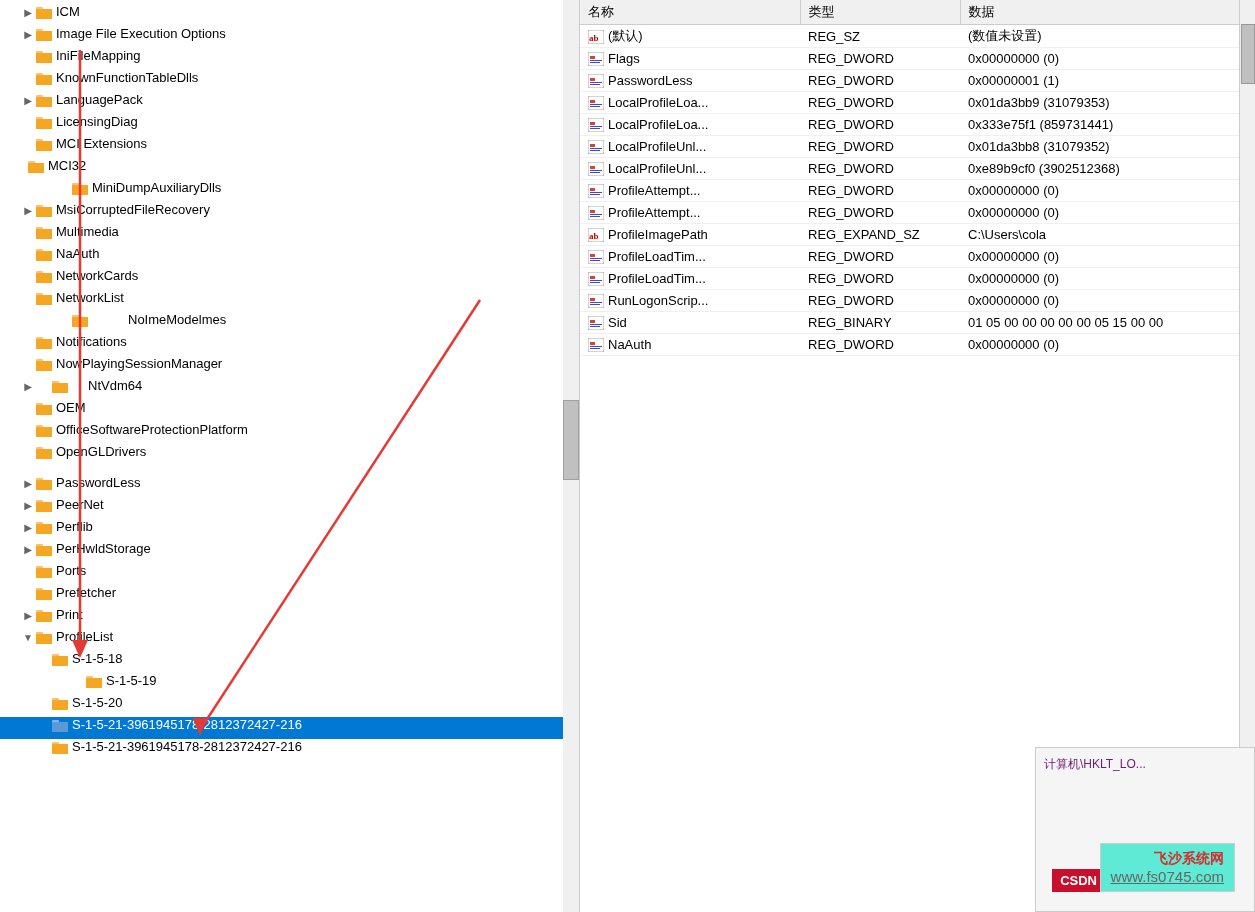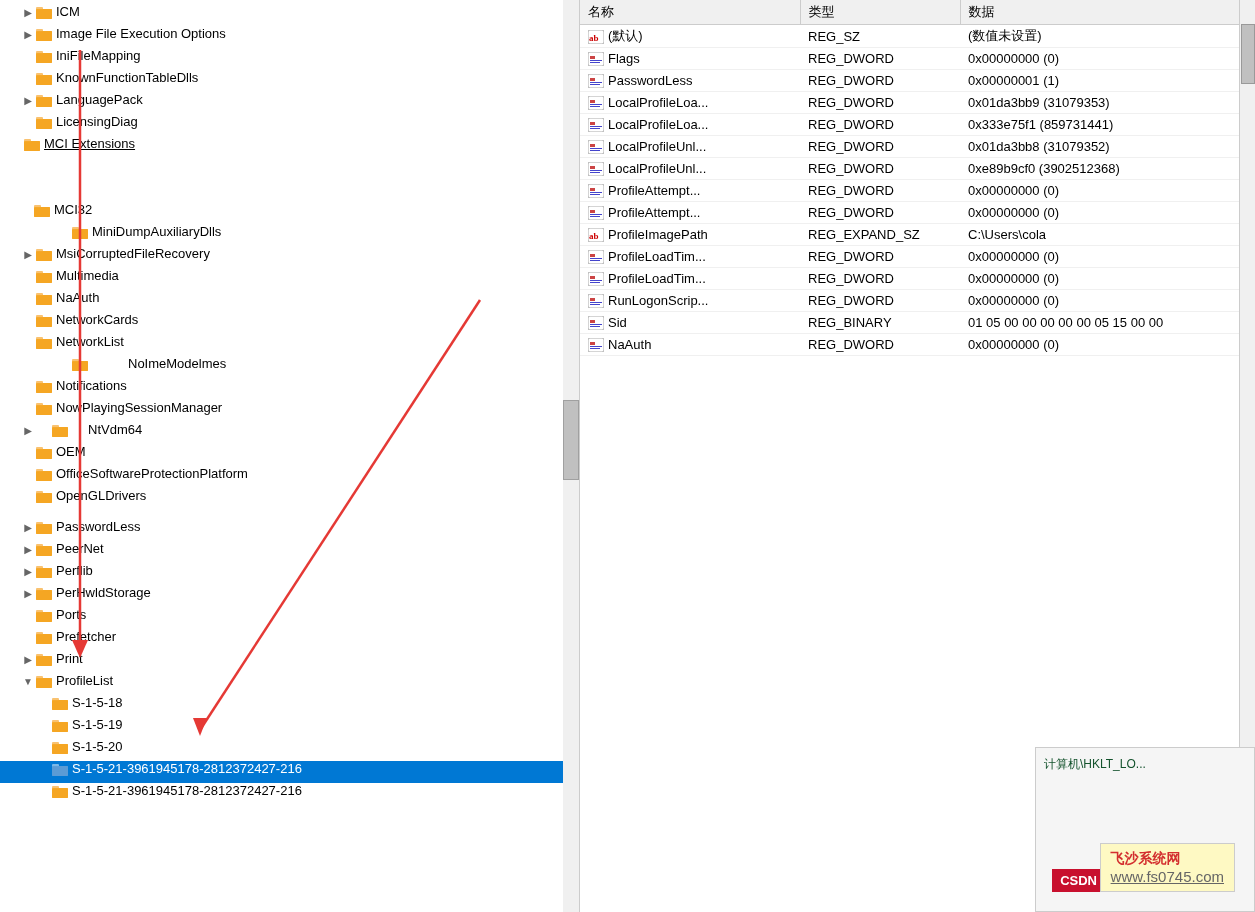"MCI Extensions" div.tree-item { padding-left: 8px -> 20px; text-decoration: underline -> none }
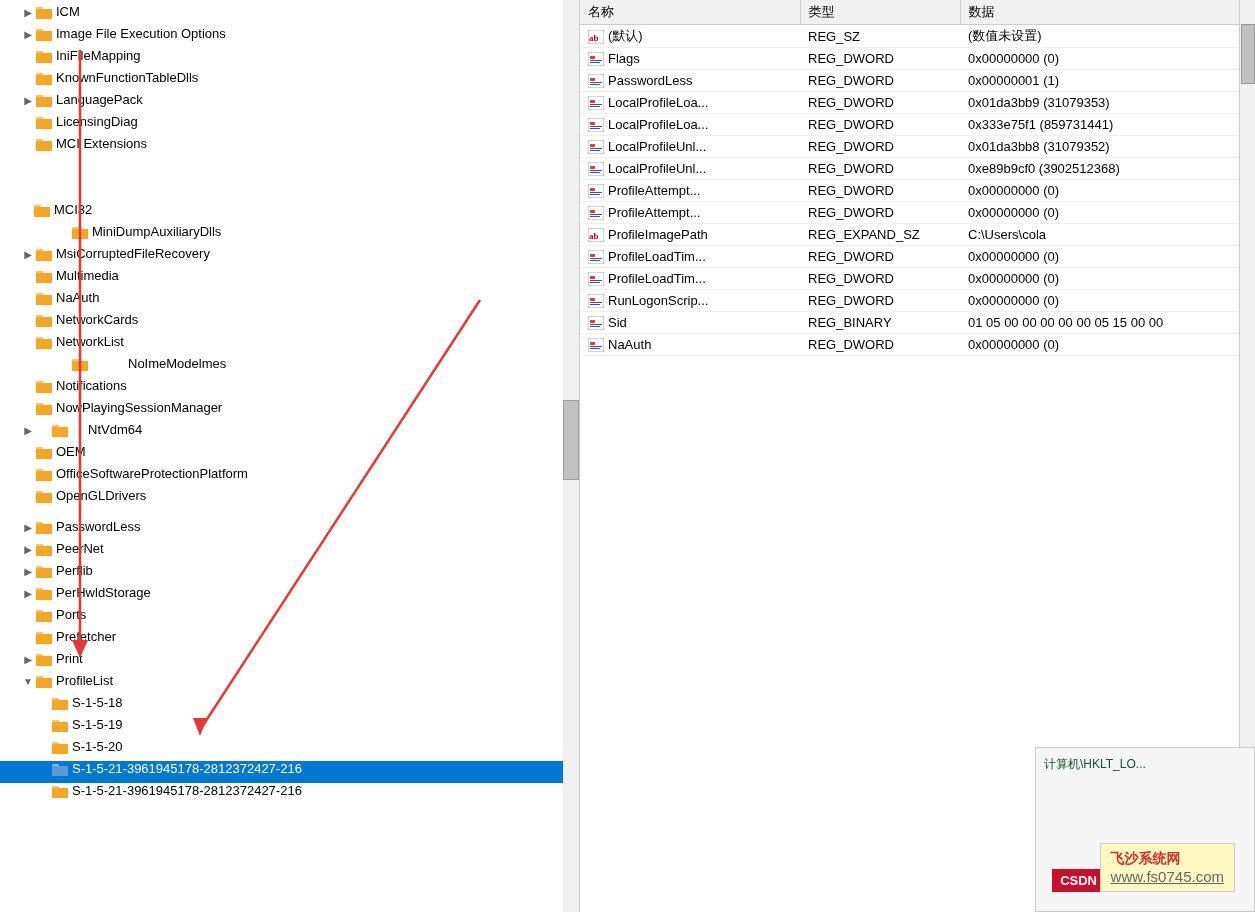"MCI32" div.tree-item { margin-top: 44px -> none; padding-left: 18px -> 12px }
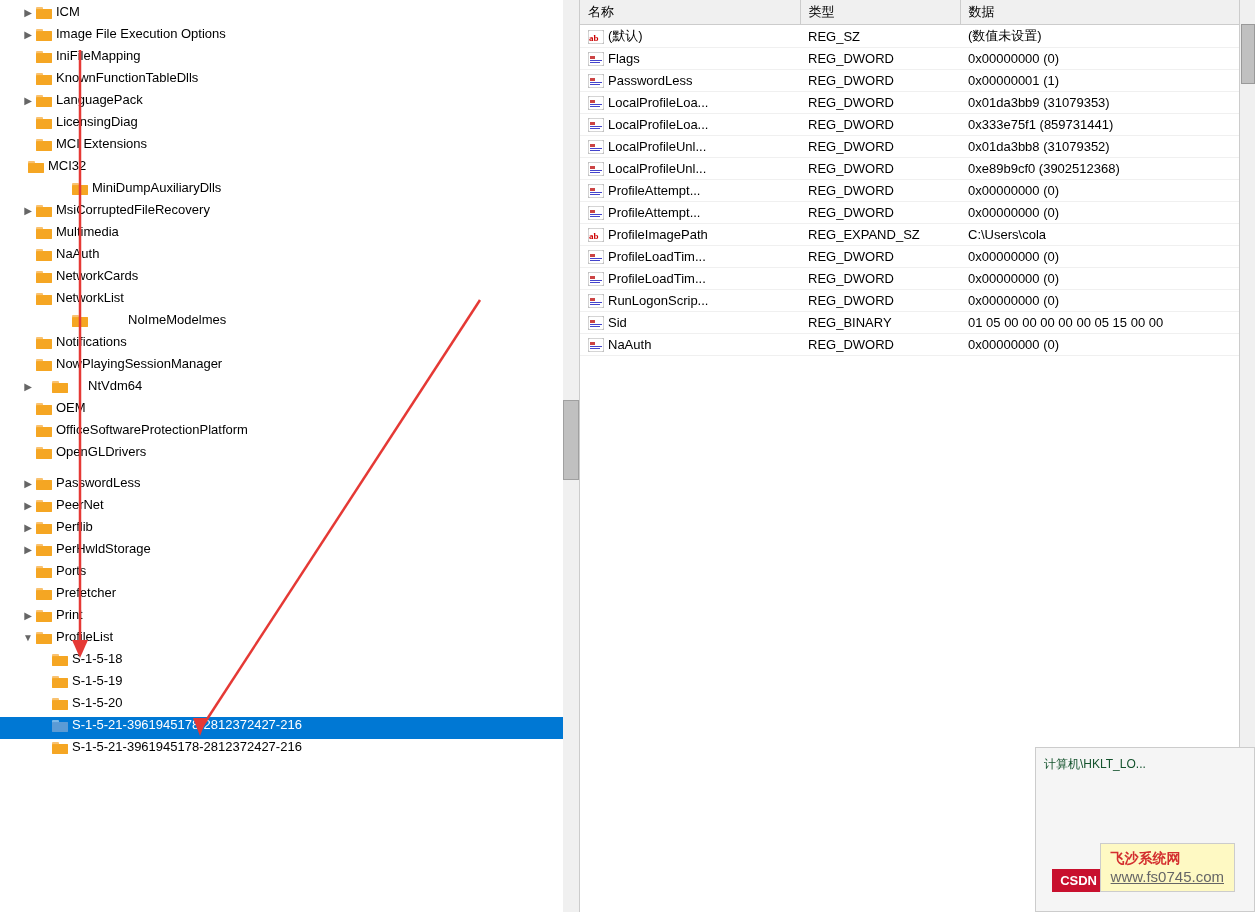"S-1-5-19" div.tree-item { margin-left: none -> 34px }
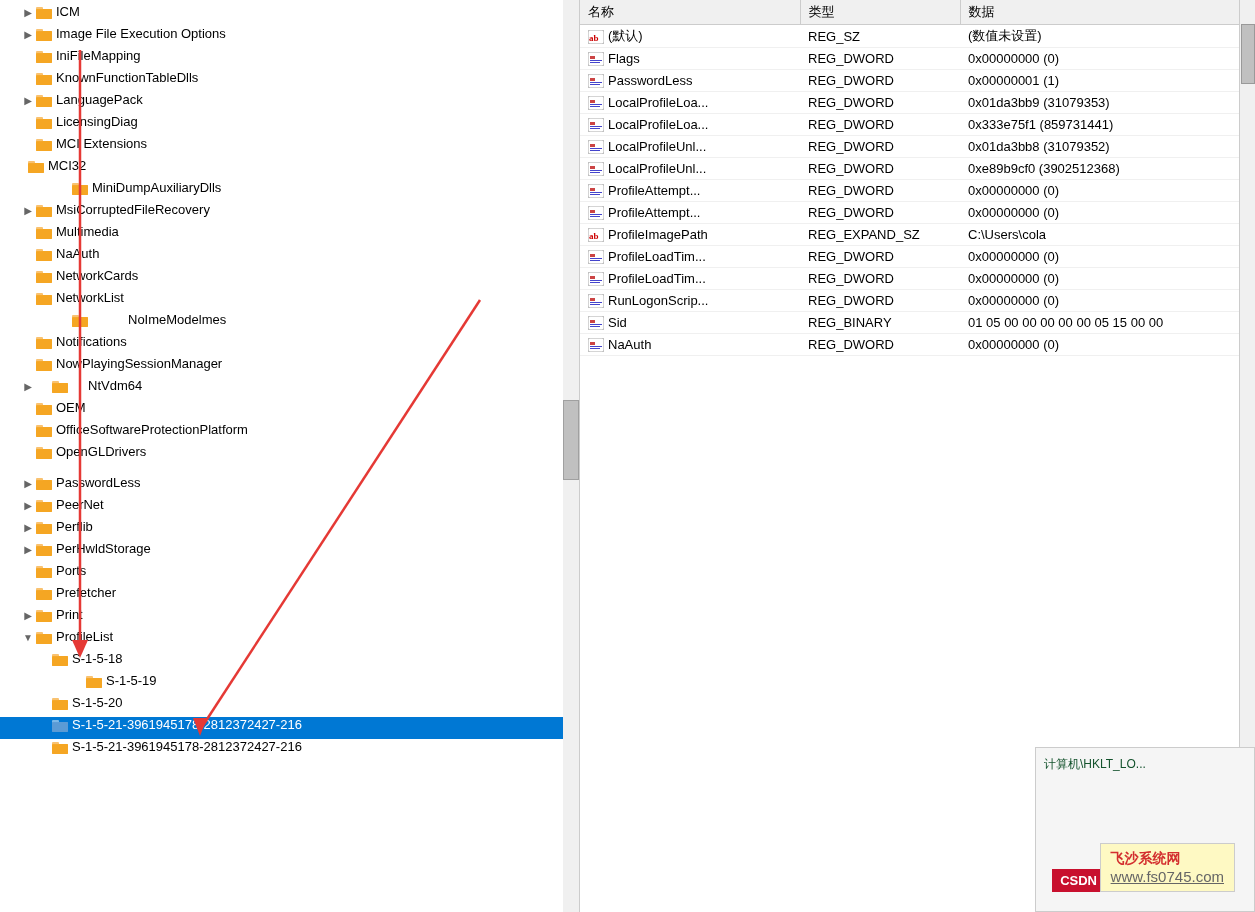"计算机\HKLT_LO..." .partial-overlay-text { color: #14532d -> #701a75 }
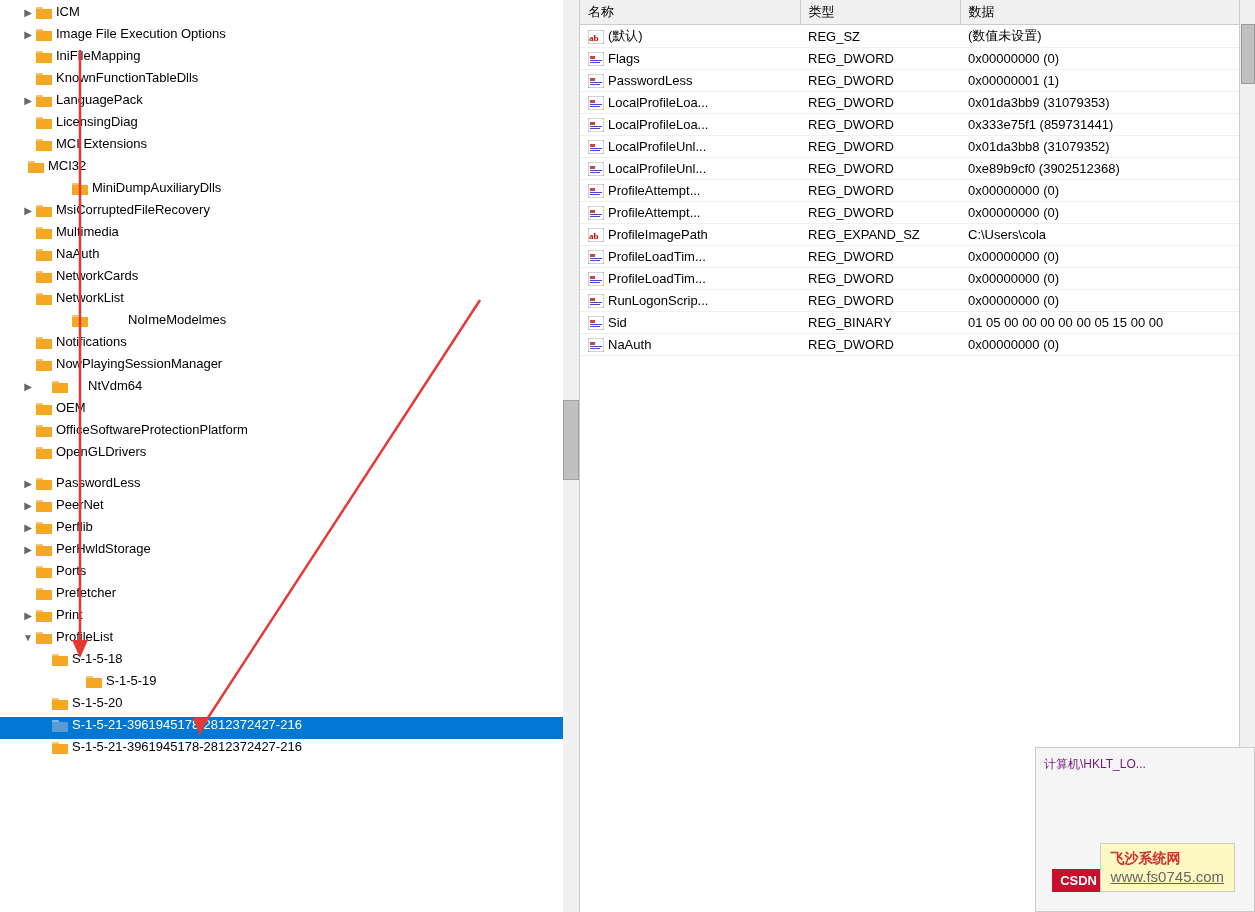"飞沙系统网" .watermark-box { background: #fef9c3 -> #5eead4; text-align: left -> right }
